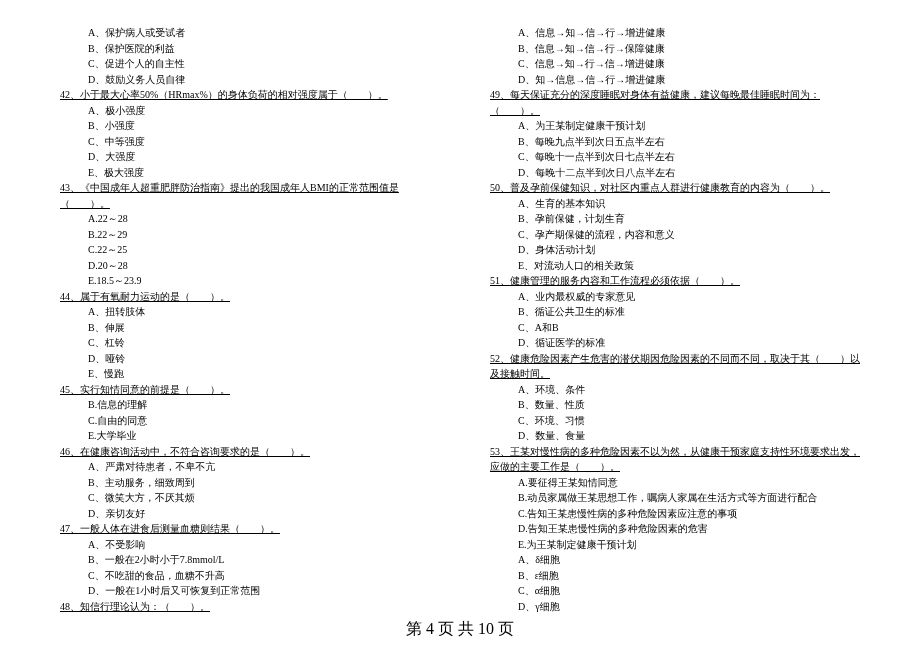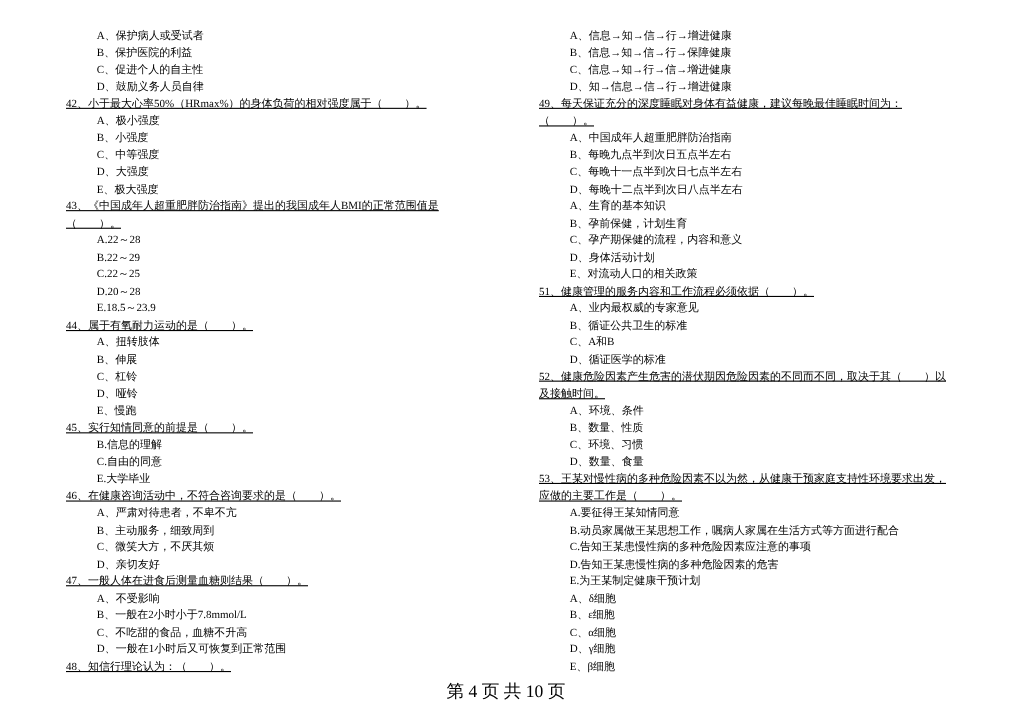"A、中国成年人超重肥胖防治指南" div.option { text: 中国成年人超重肥胖防治指南 -> 为王某制定健康干预计划 }
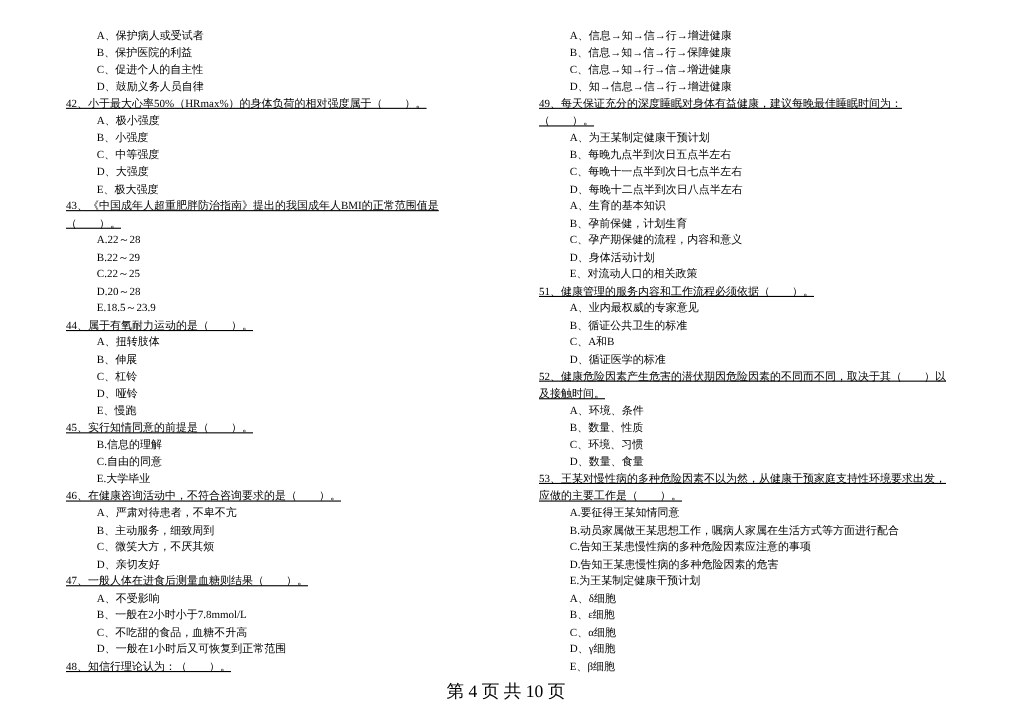"50、普及孕前保健知识，对社区内重点人群进行健康教育的内容为（ ）。" div.question { html: none -> <div>50、普及孕前保健知识，对社区内重点人群进行健康教育的内容为（ ）。</div> }
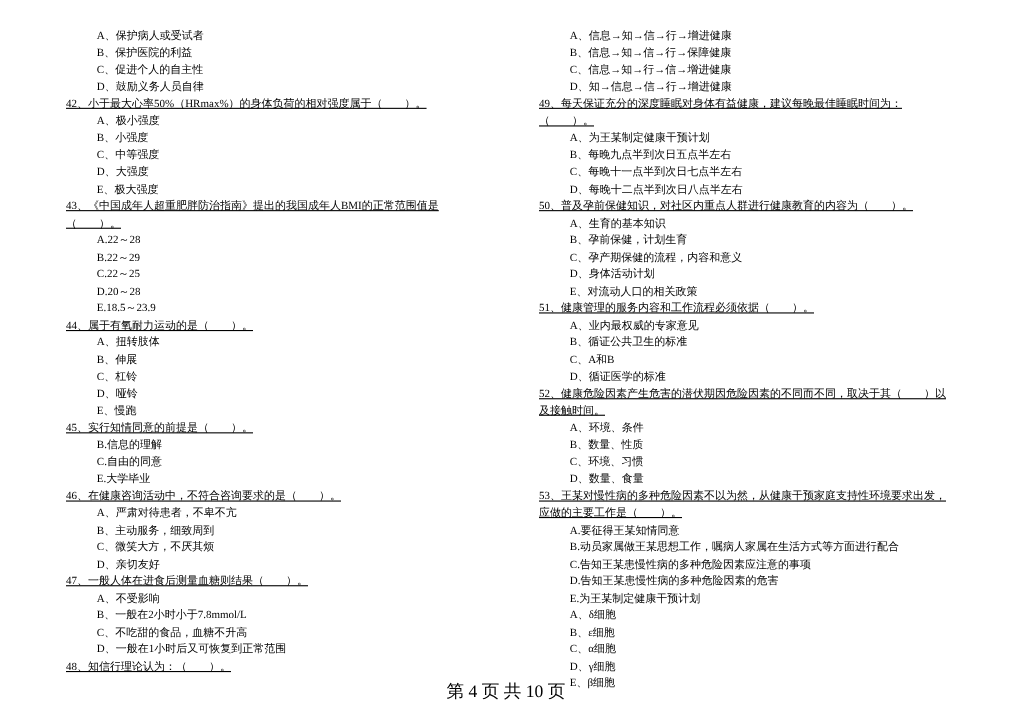"E、β细胞" div.option { html: <div>E、β细胞</div> -> none }
